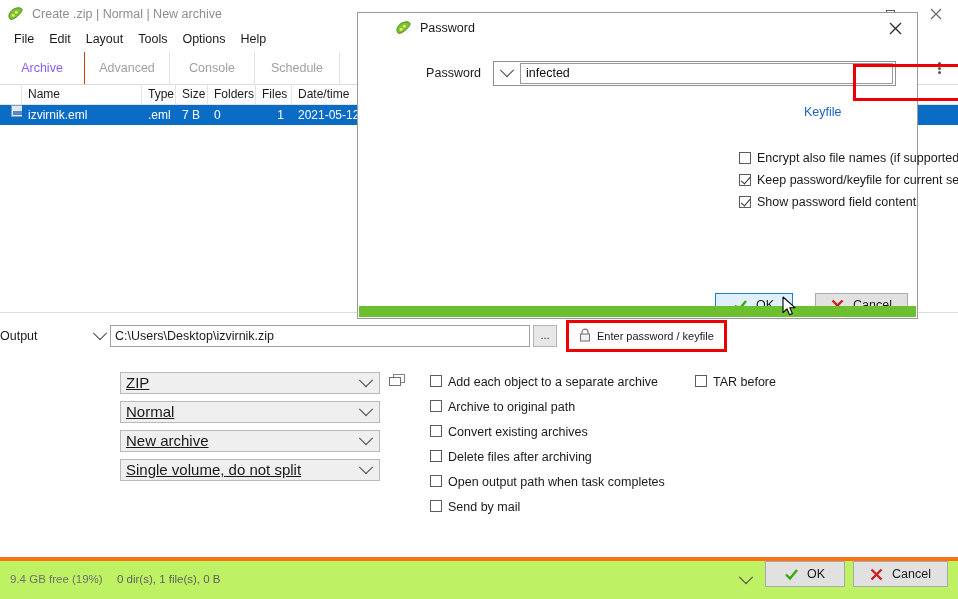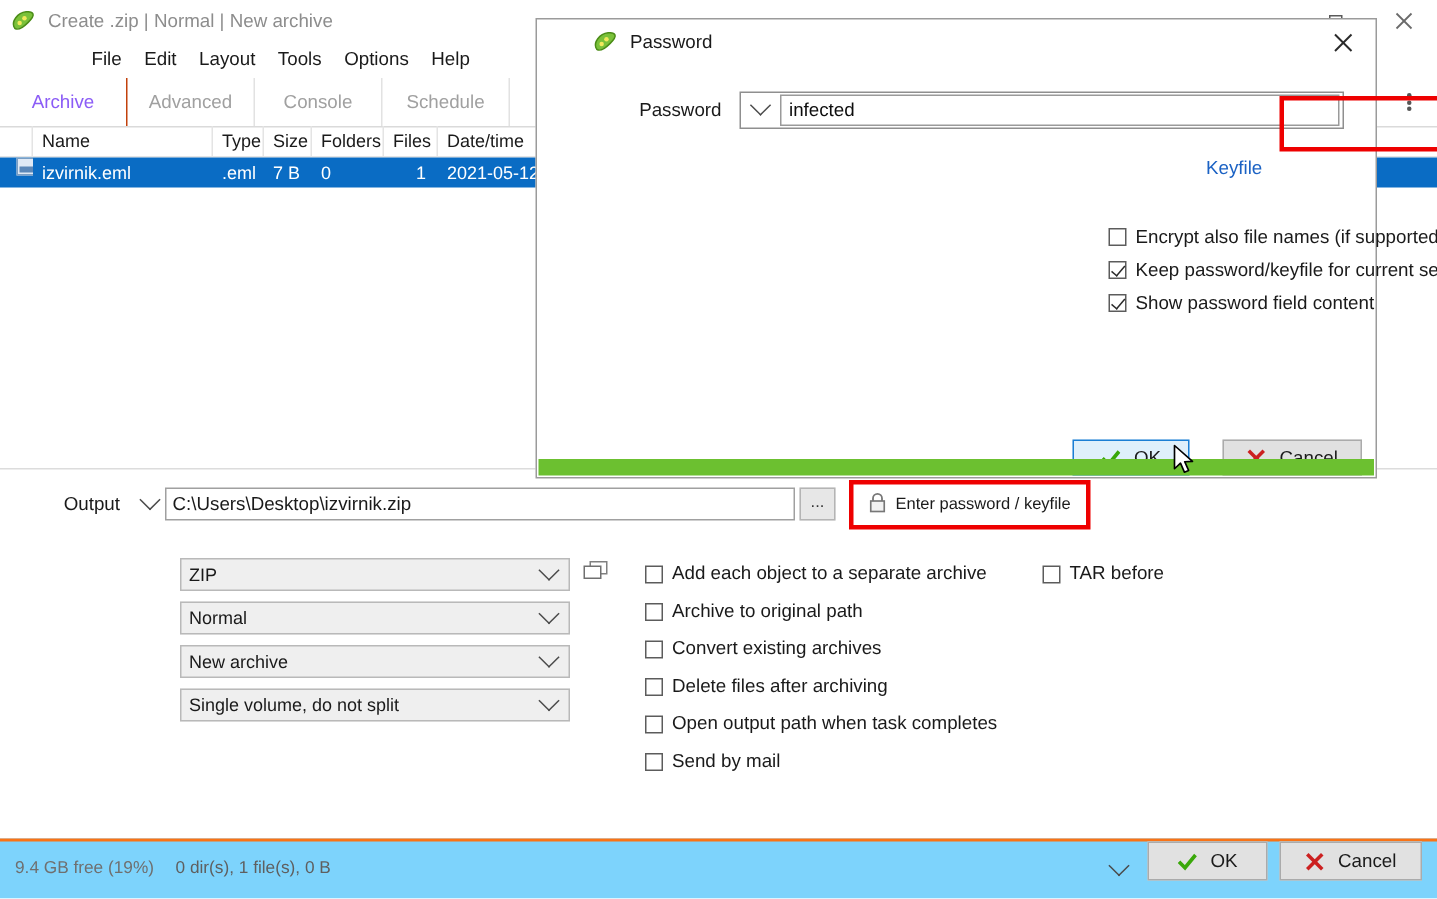"File" #menubar { margin-left: 47px -> none }
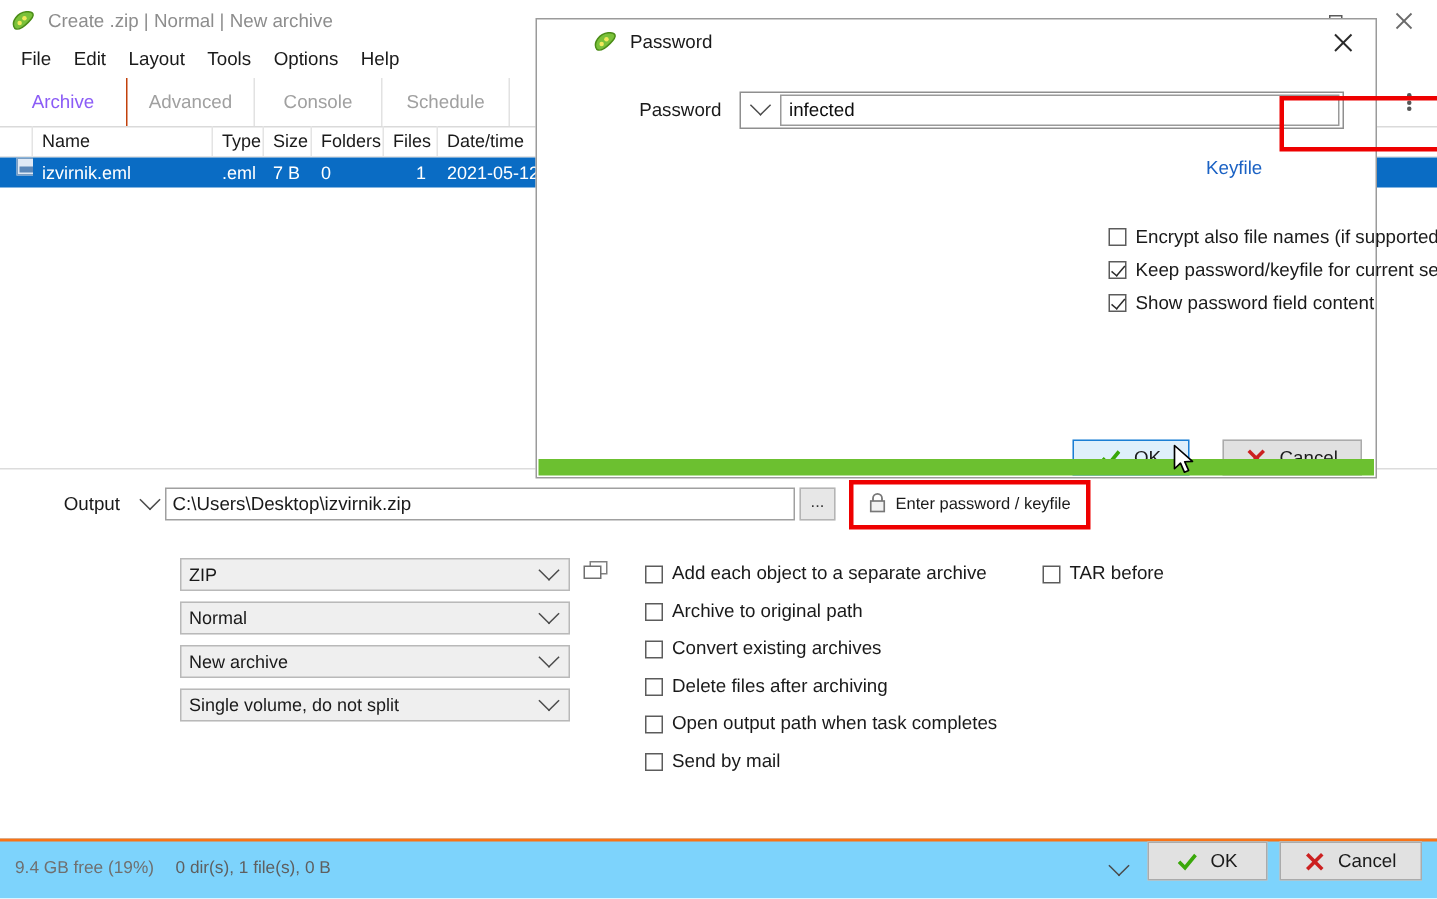"Output" #output-label { text-align: right -> left }
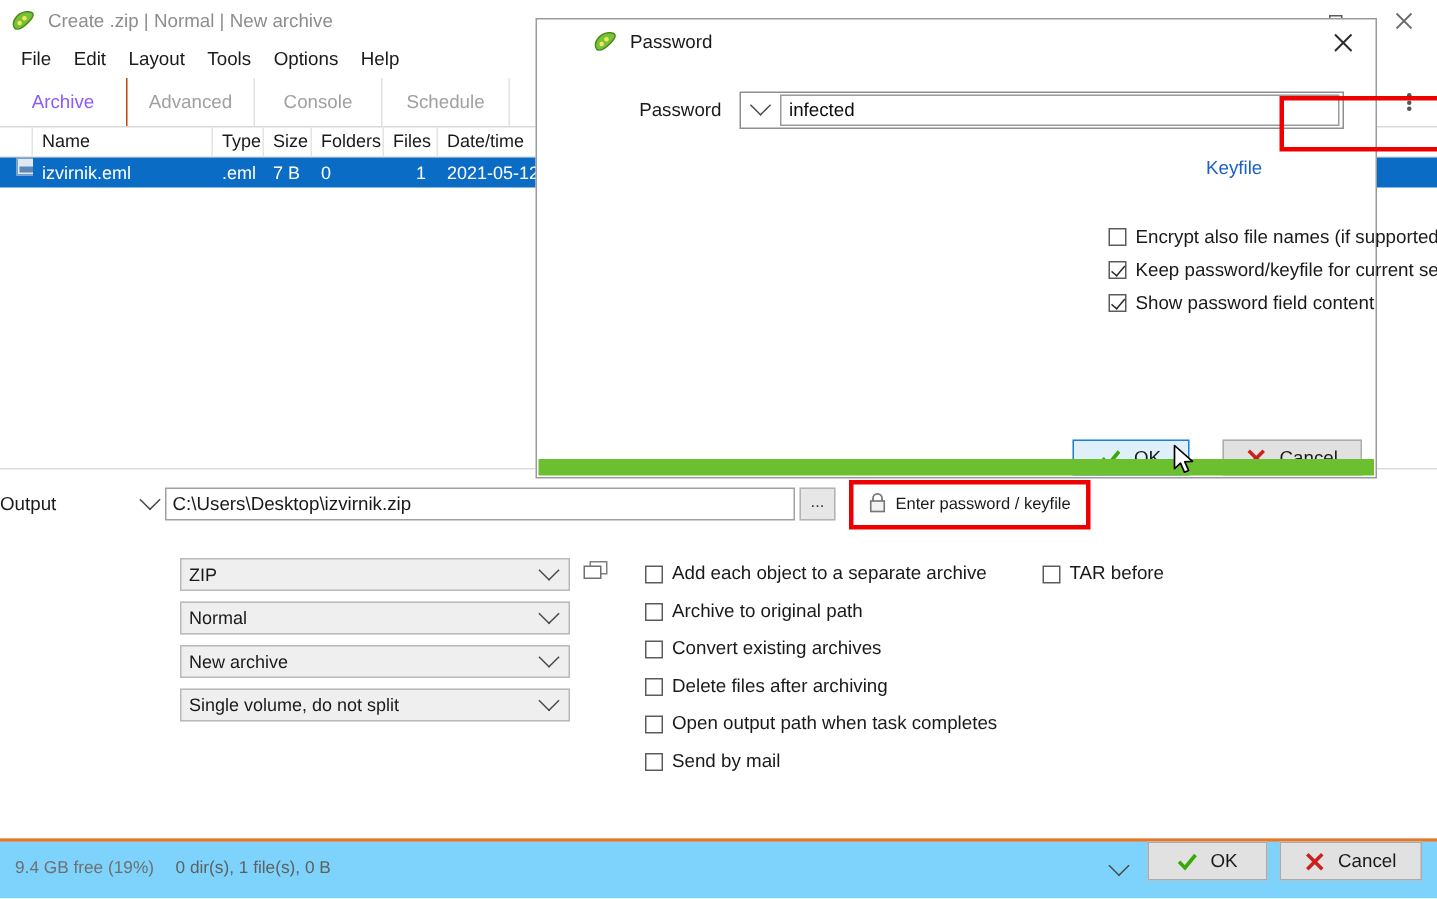"ZIP" .sel { font-size: 12px -> 15px; text-decoration: none -> underline }
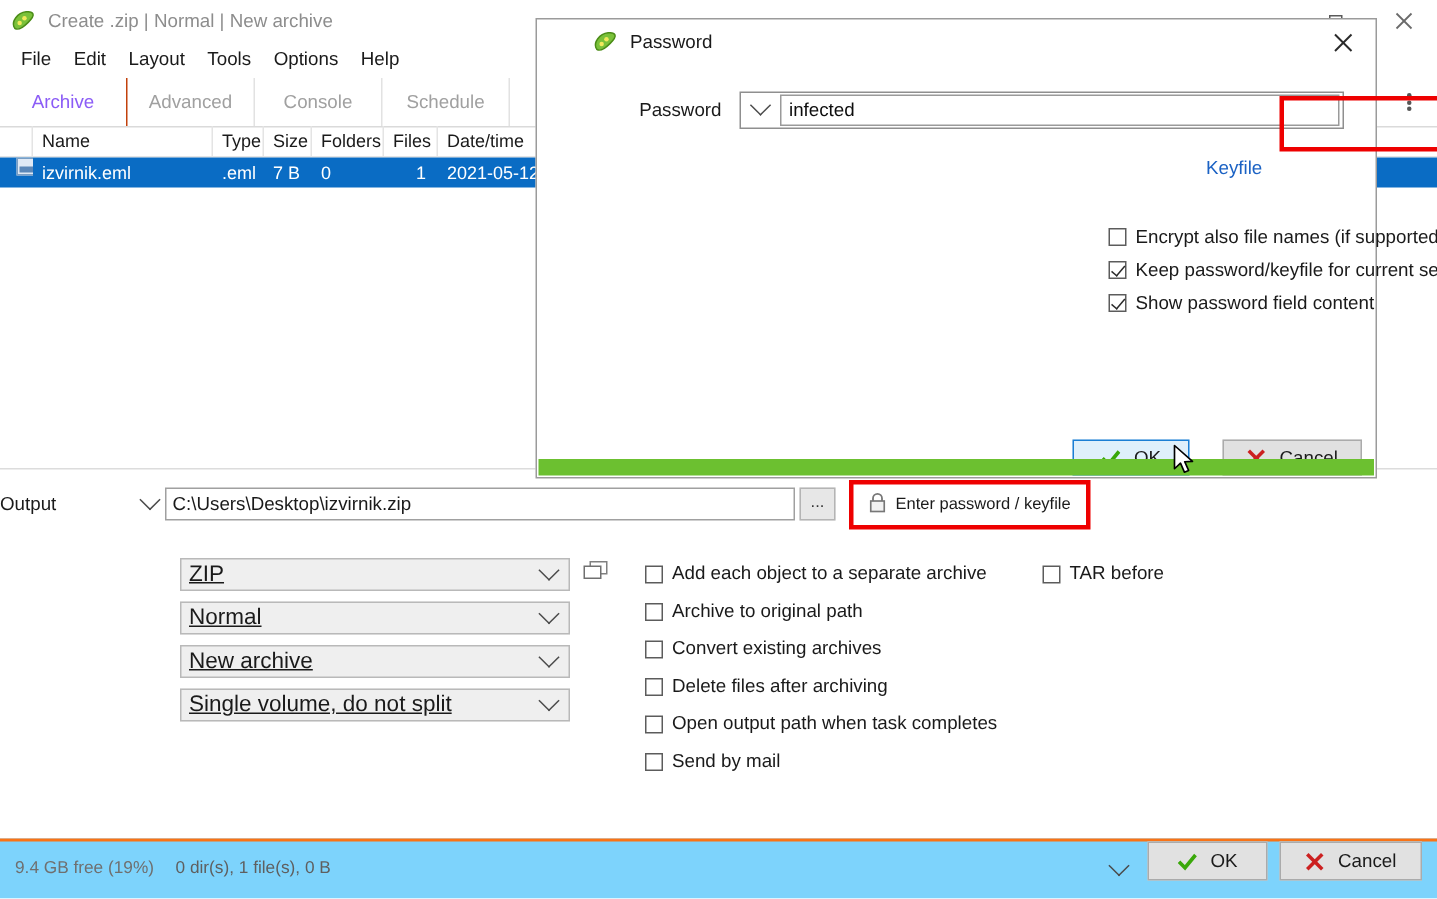"Add each object to a" .cbrow { align-items: flex-end -> flex-start }
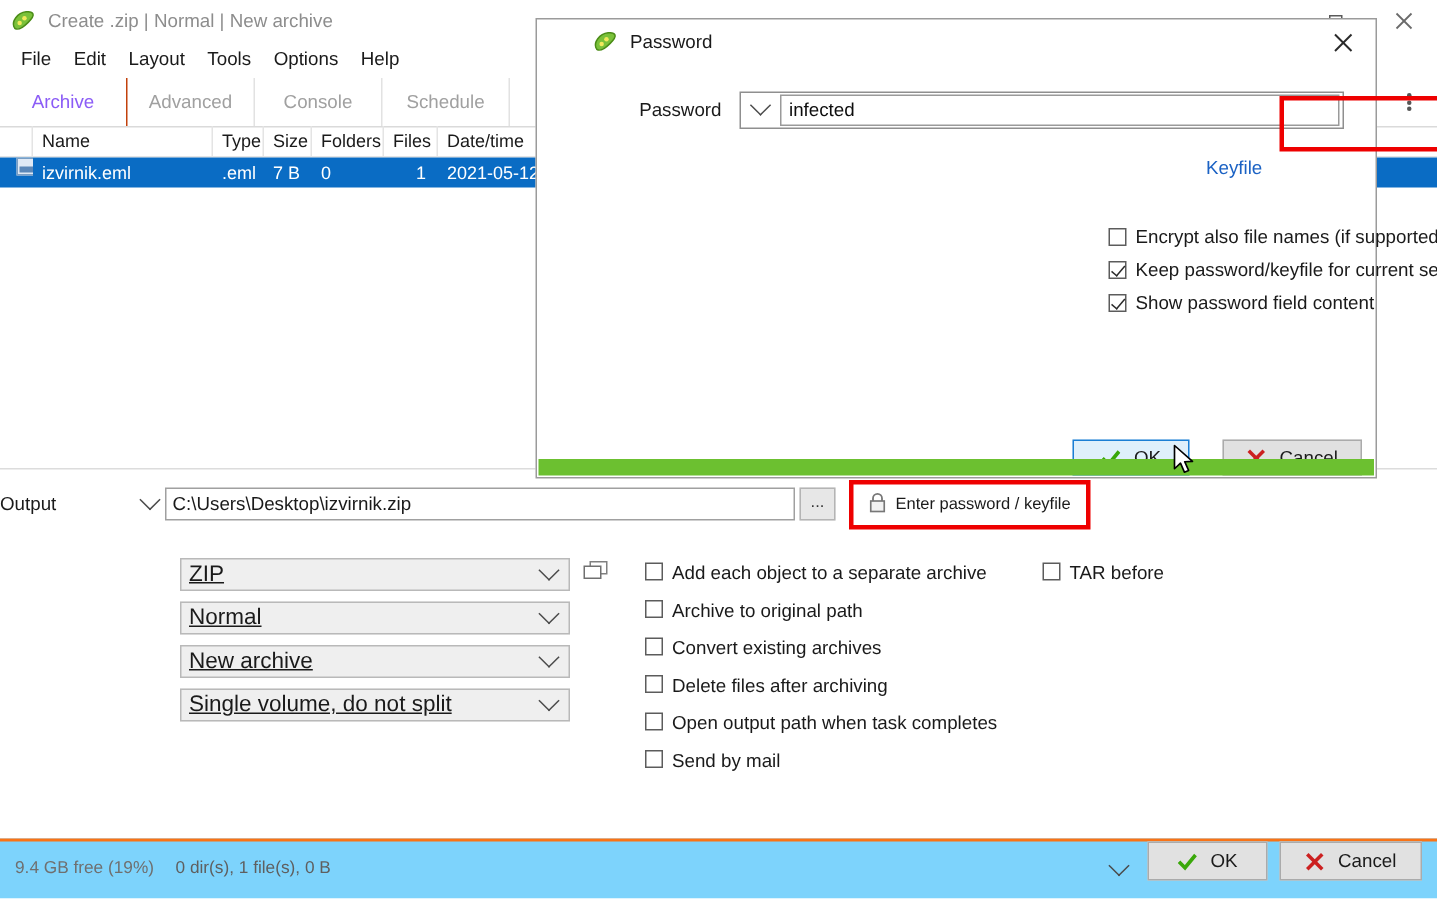"9.4 GB free (19%)" #statusbar { background: #7dd3fc -> #bef264; border-top: 2px solid #f97316 -> 4px solid #f97316 }
